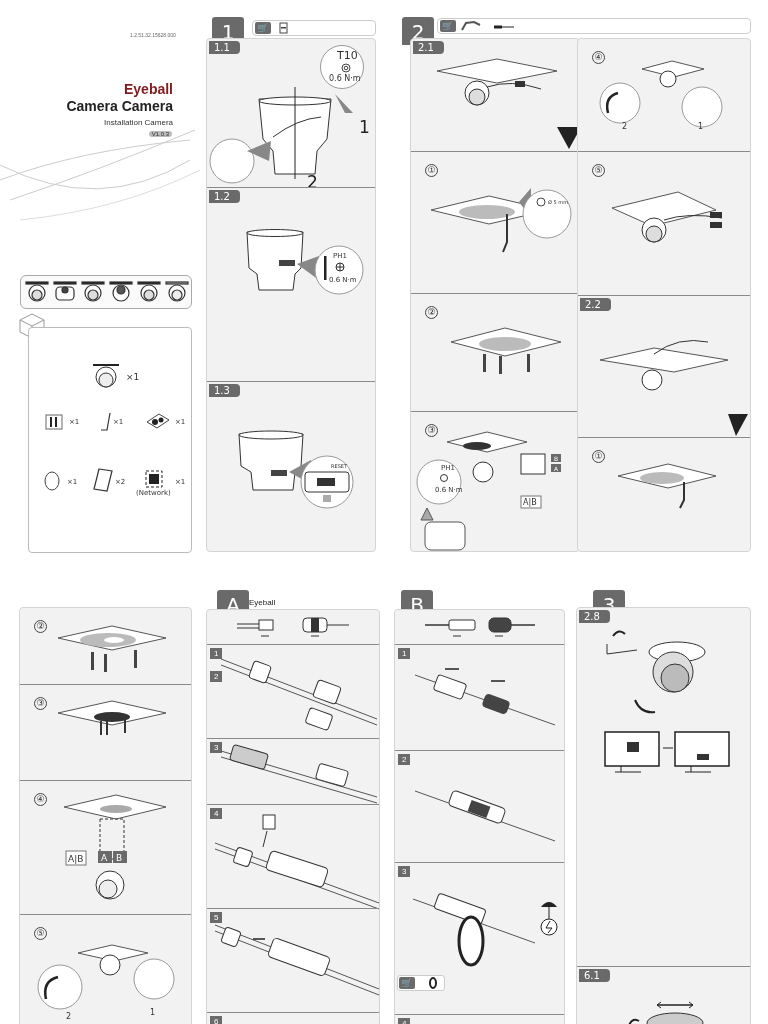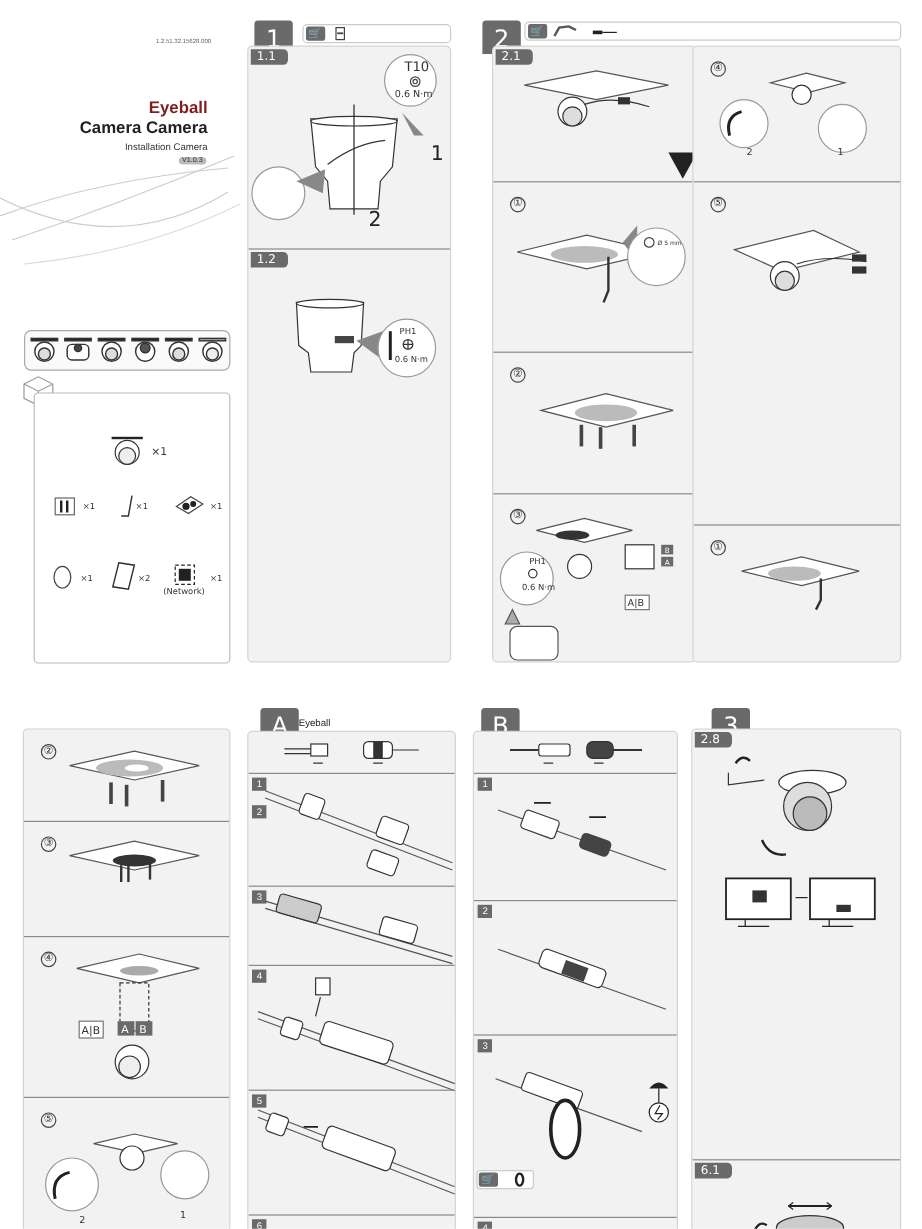"1.2" div.sec { top: 168px -> 148px }
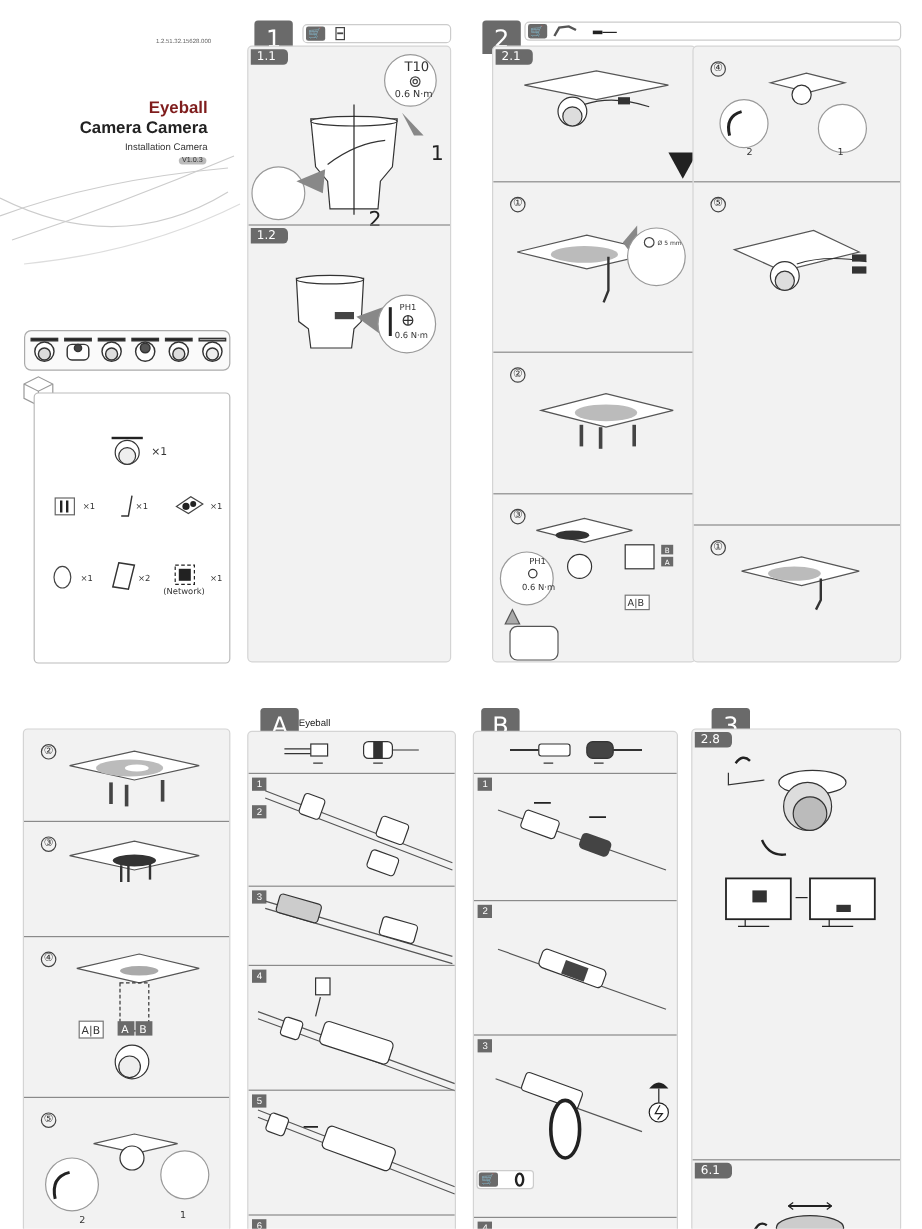"2.2" div.sec { html: none -> <div> <div>2.2</div> <svg> <path></path> <circle></circle> <path></path> <path></path> </svg> </div> }
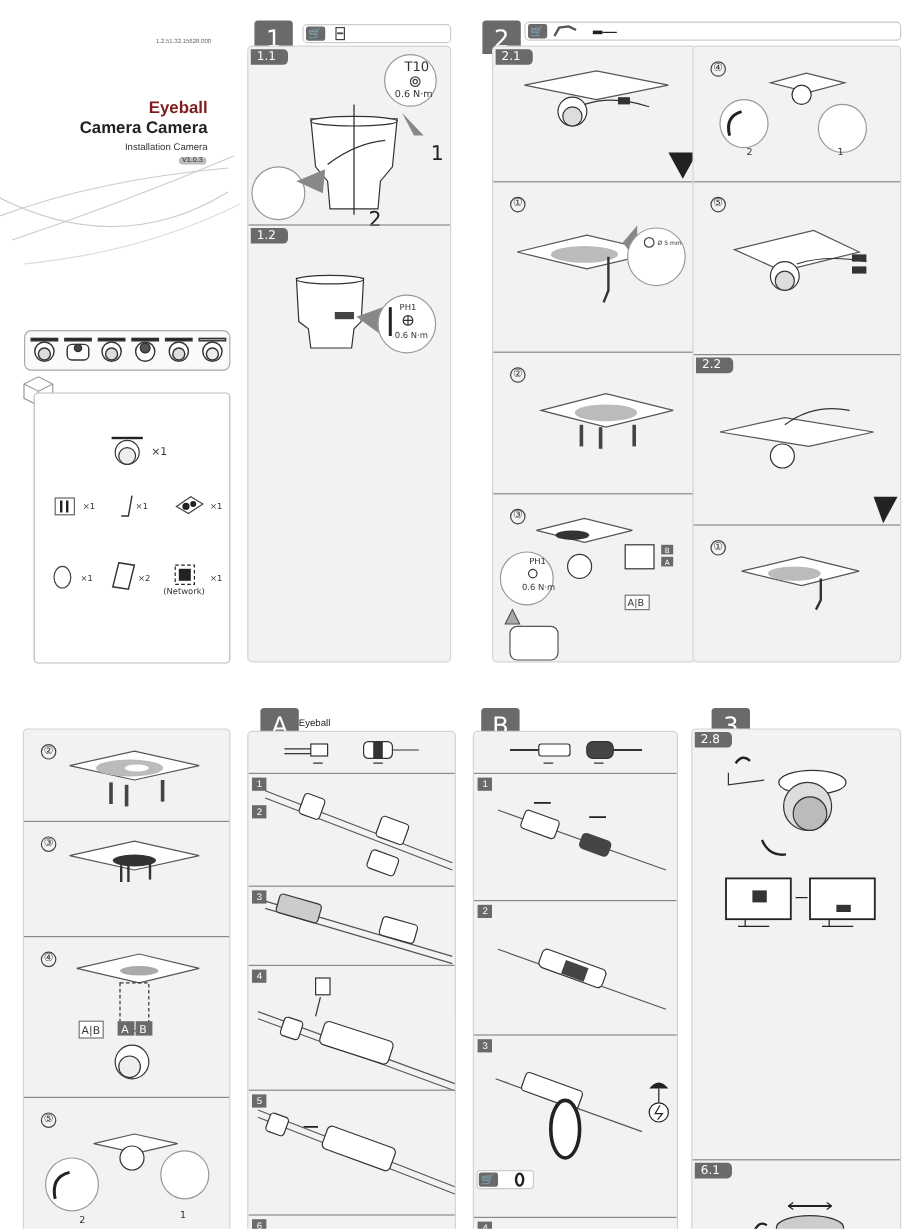"1.3" div.sec { html: none -> <div> <div>1.3</div> <svg> <path></path> <ellipse></ellipse> <rect></rect> <path></path> <circle></circle> <rect></rect> <rect></rect> <text>RESET</text> <rect></rect> </svg> </div> }
